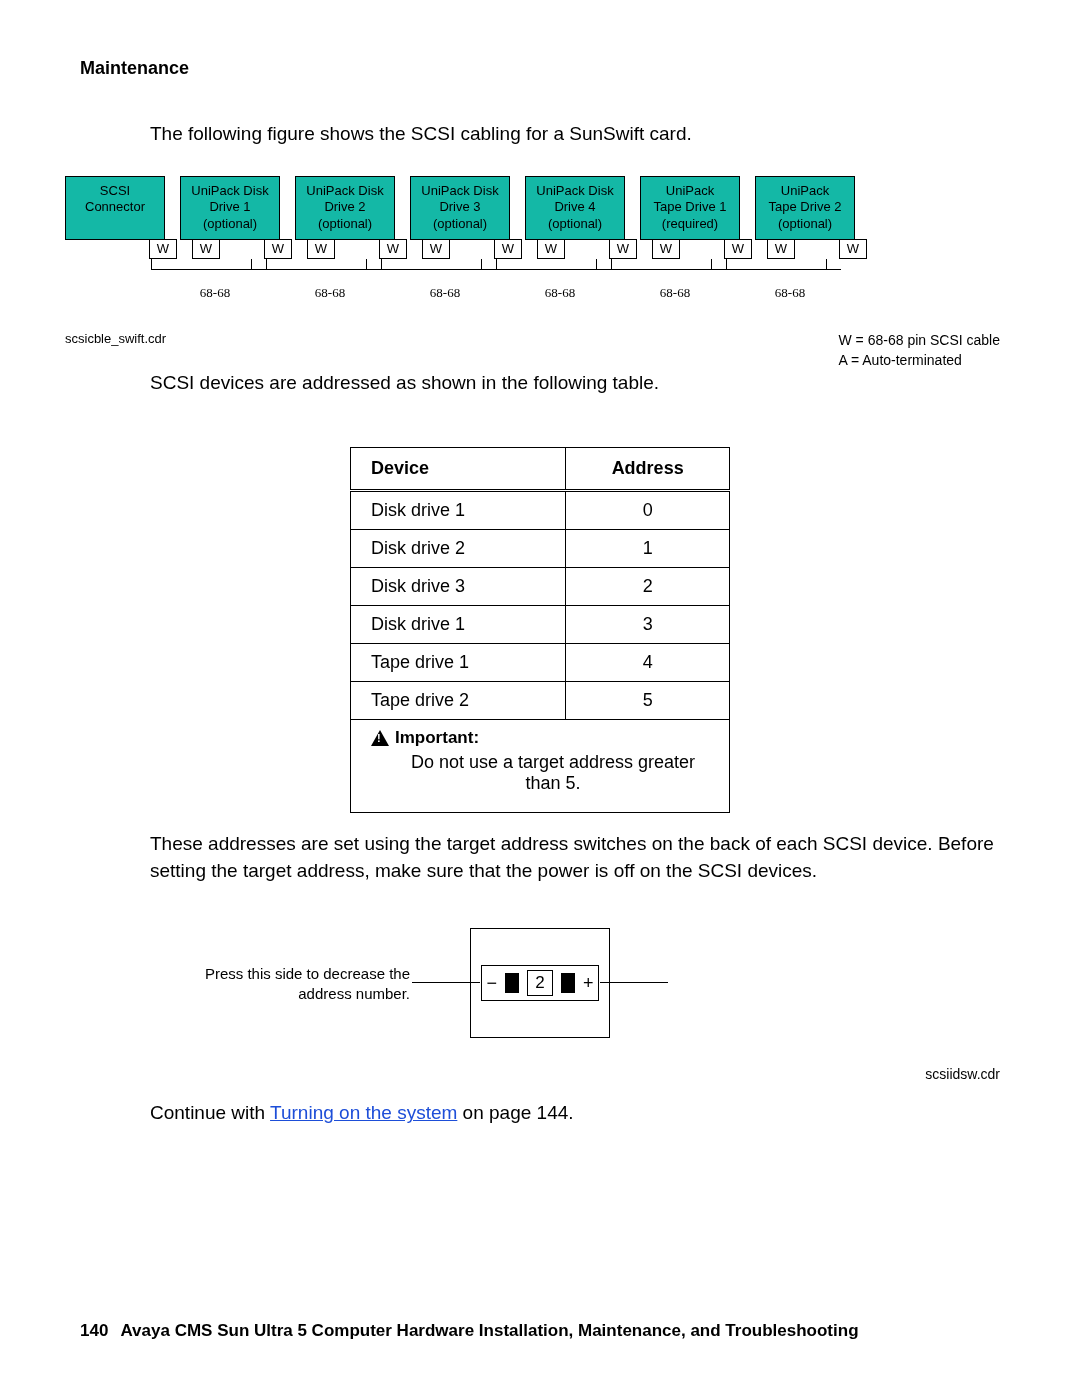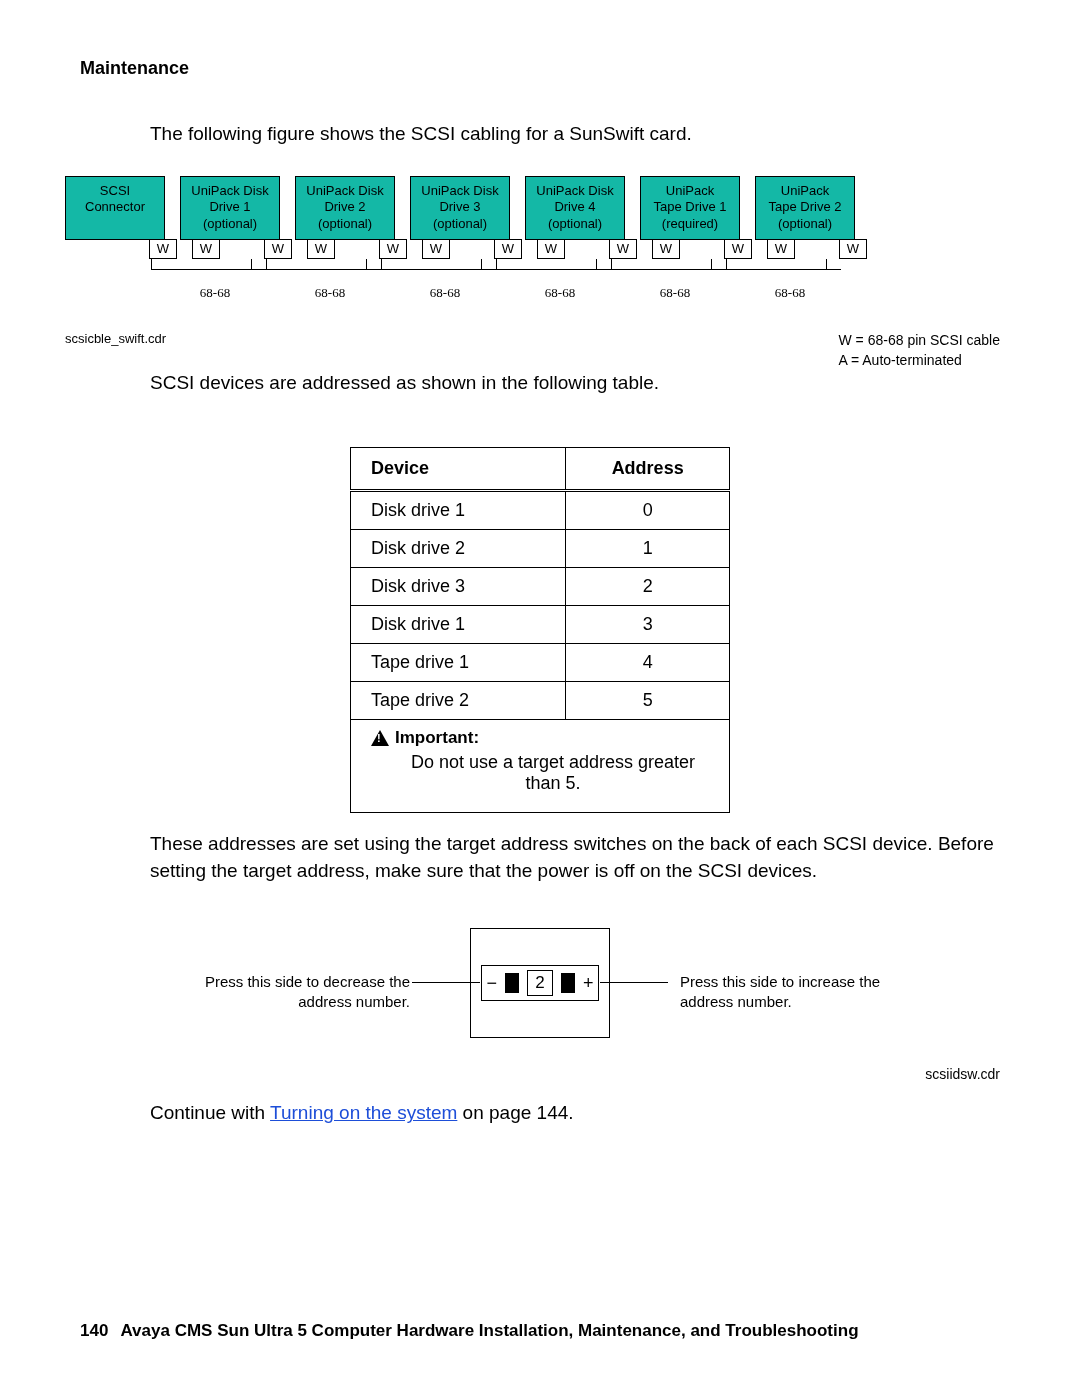"Press this side to decrease" .left-label, .right-label { top: 44px -> 36px }
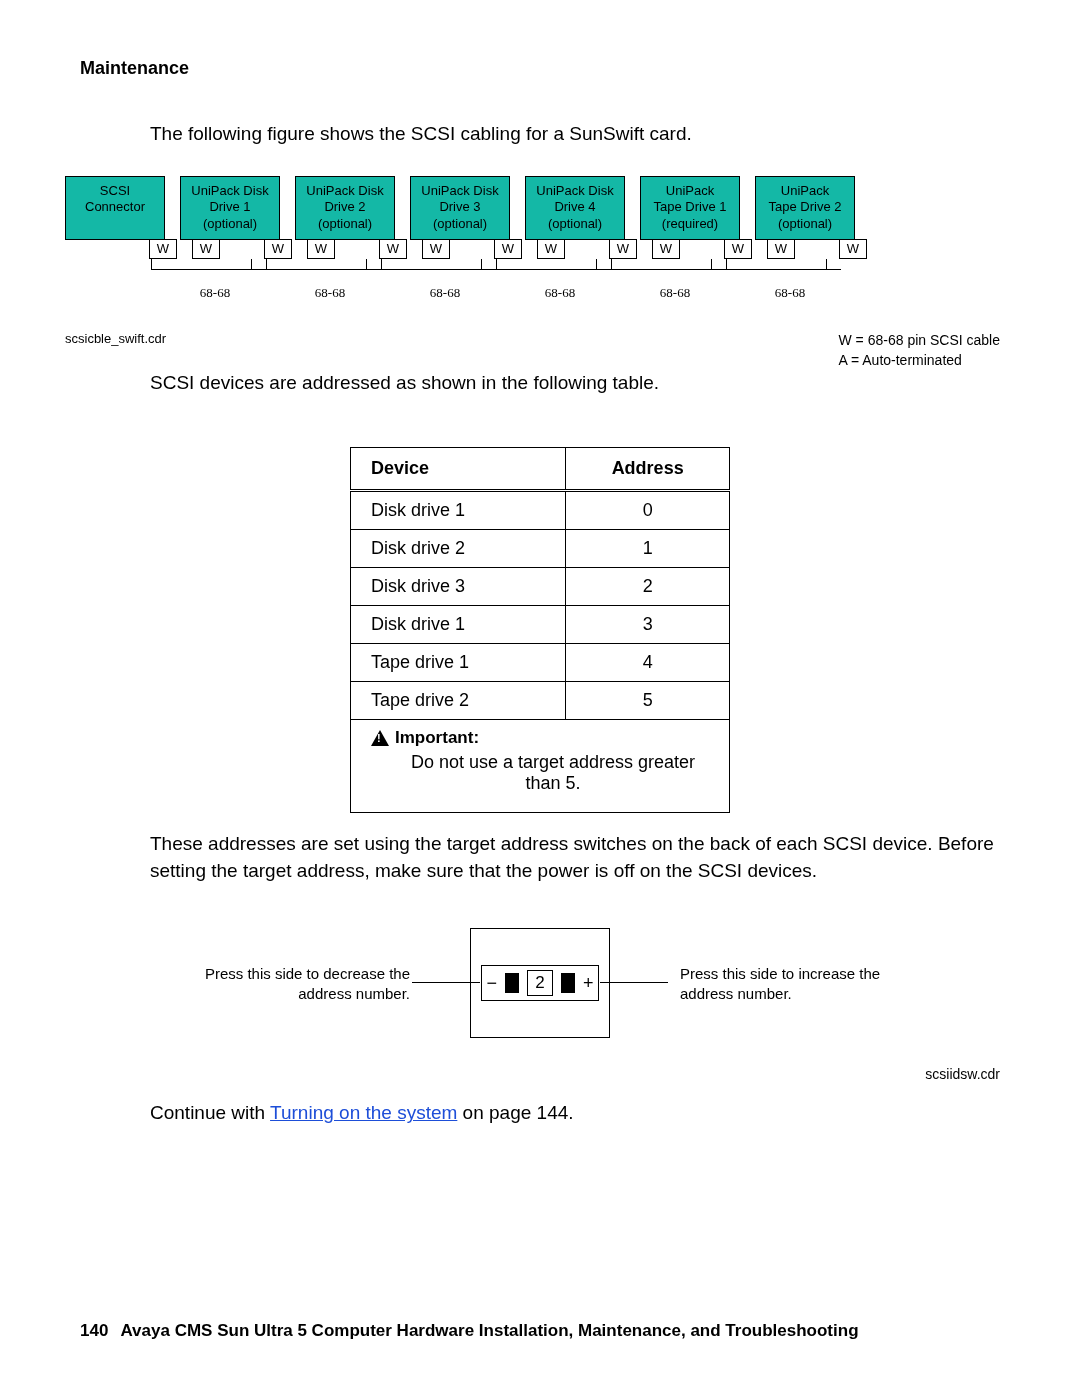"Press this side to increase" div.right-label { html: <div>Press this side to increase the address number.</div> -> none }
